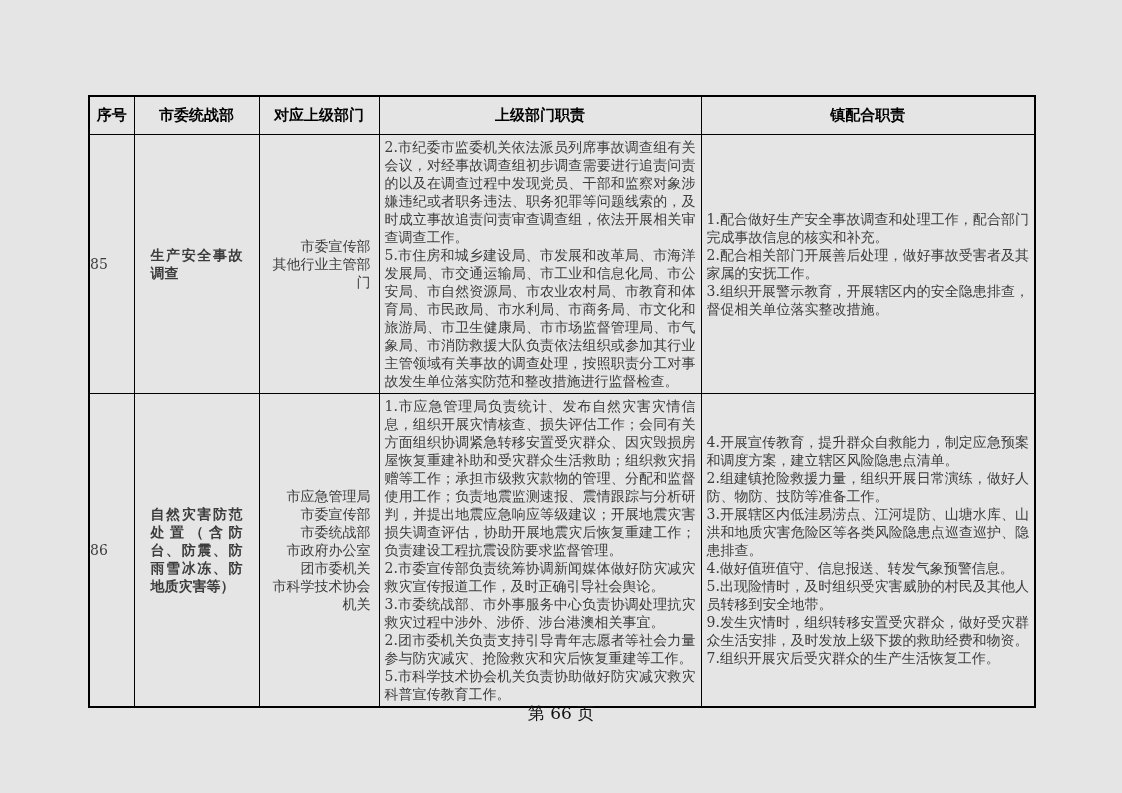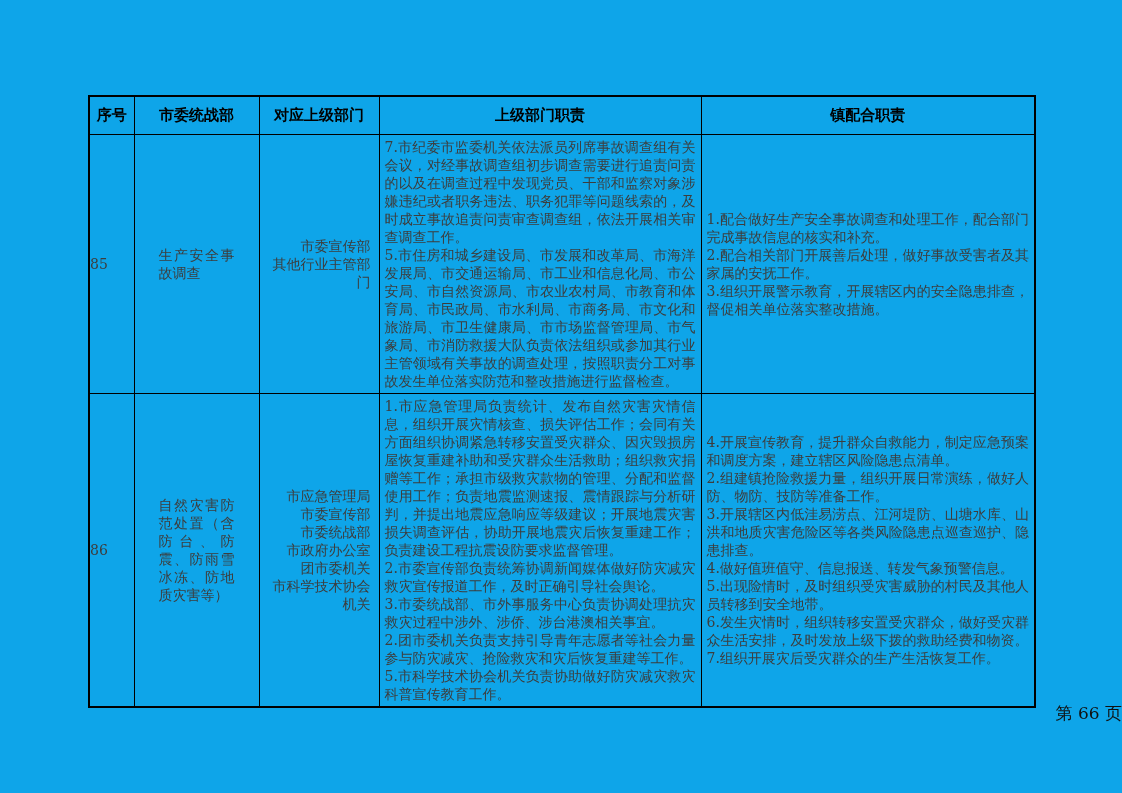"序号" .page { background: #0ea5e9 -> #e5e5e5 }
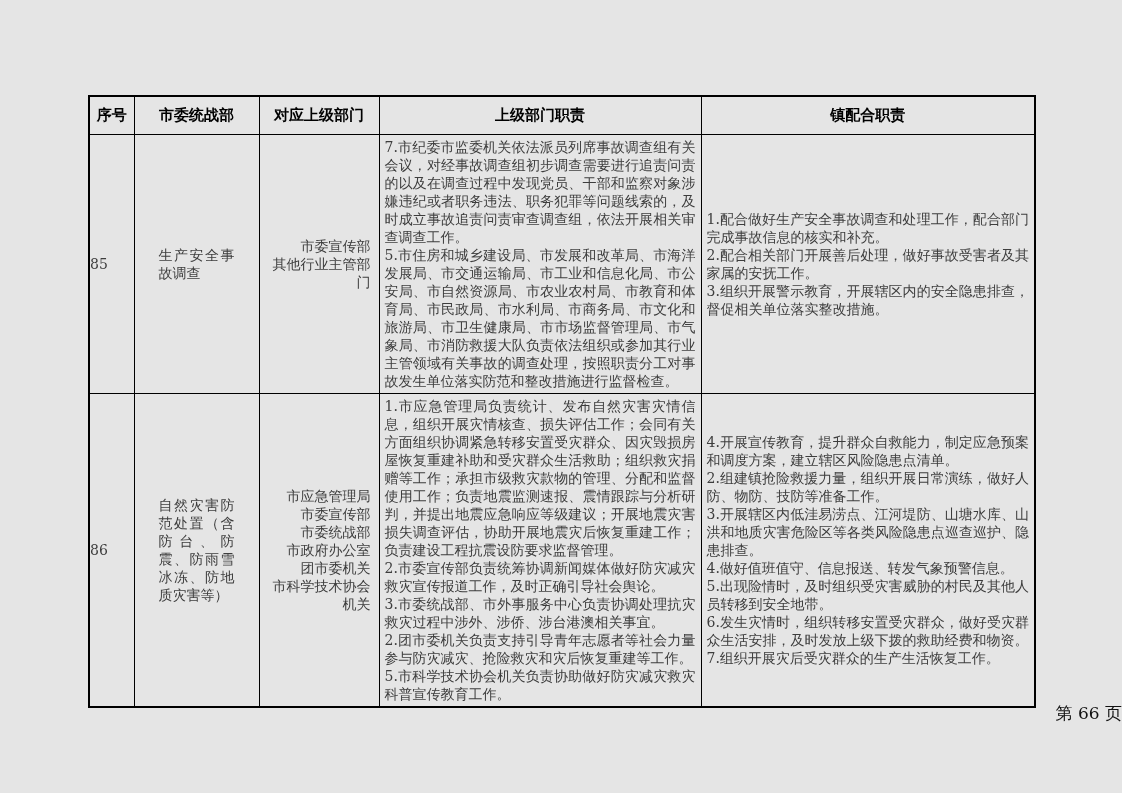"7.市纪委市监委机关依法派员列席事故调查组有关会议，对经事故调查组初步调查需要进" p { text: 7 -> 2 }
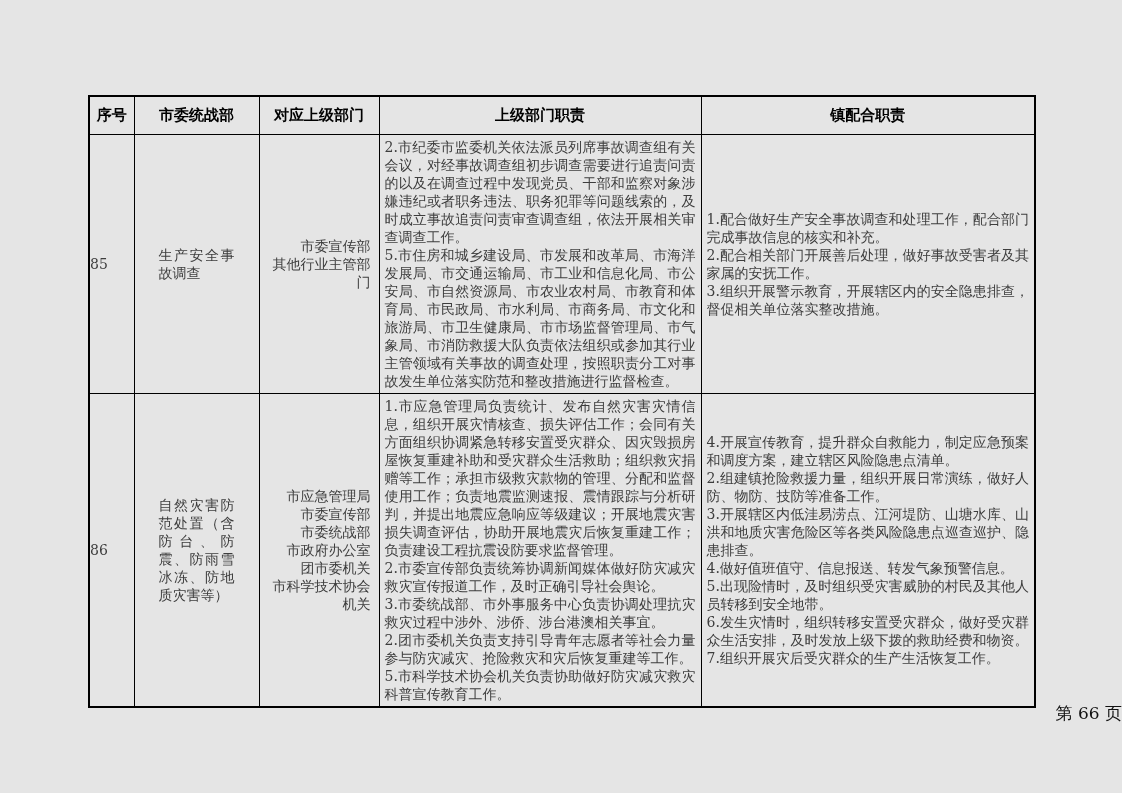"生产安全事故调查" .name-cell { font-weight: none -> bold; padding: 4px 24px -> 4px 16px }
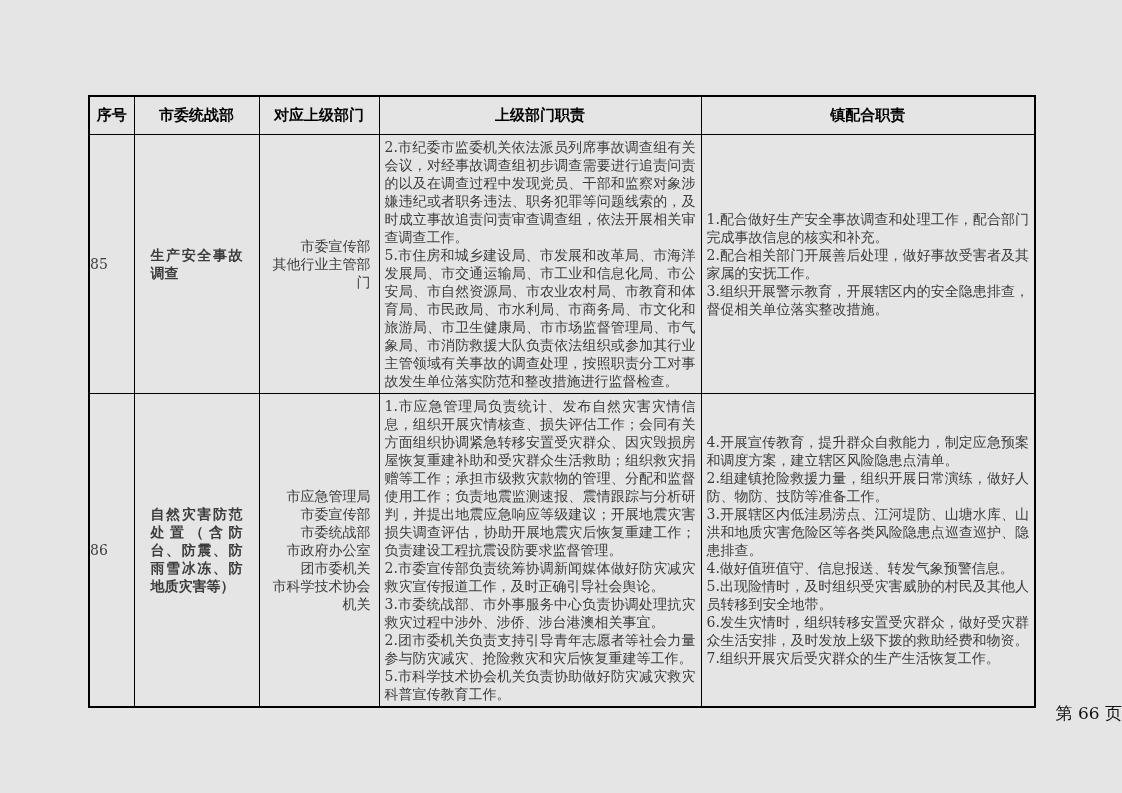"6.发生灾情时，组织转移安置受灾群众，做好受灾群众生活安排，及时发放上级下拨的救" p { text: 6 -> 9 }
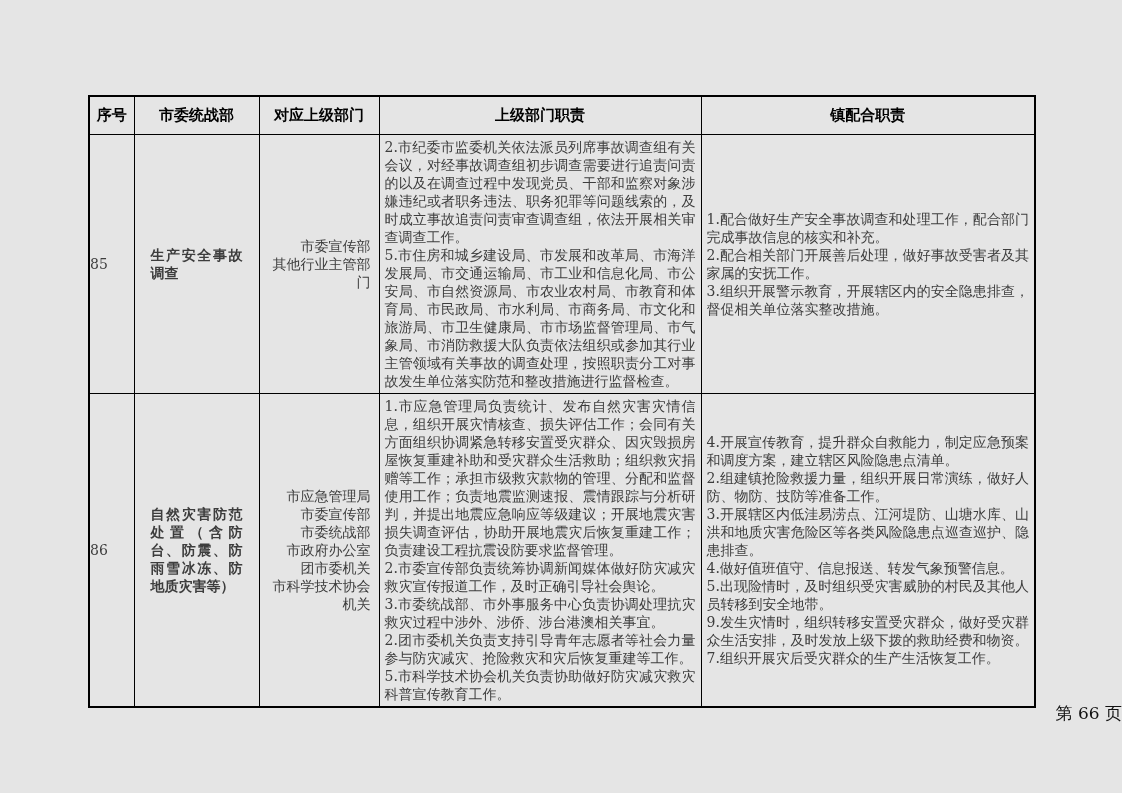"第 66 页" .page-footer { text-align: right -> center }
